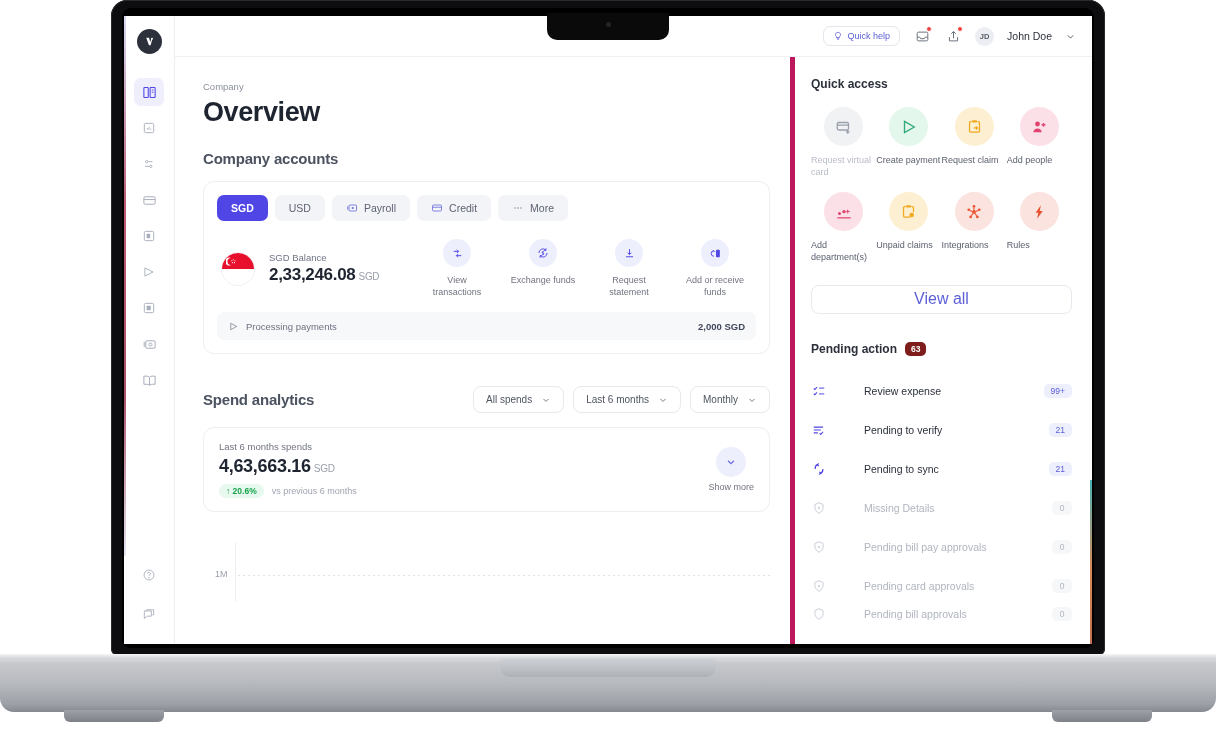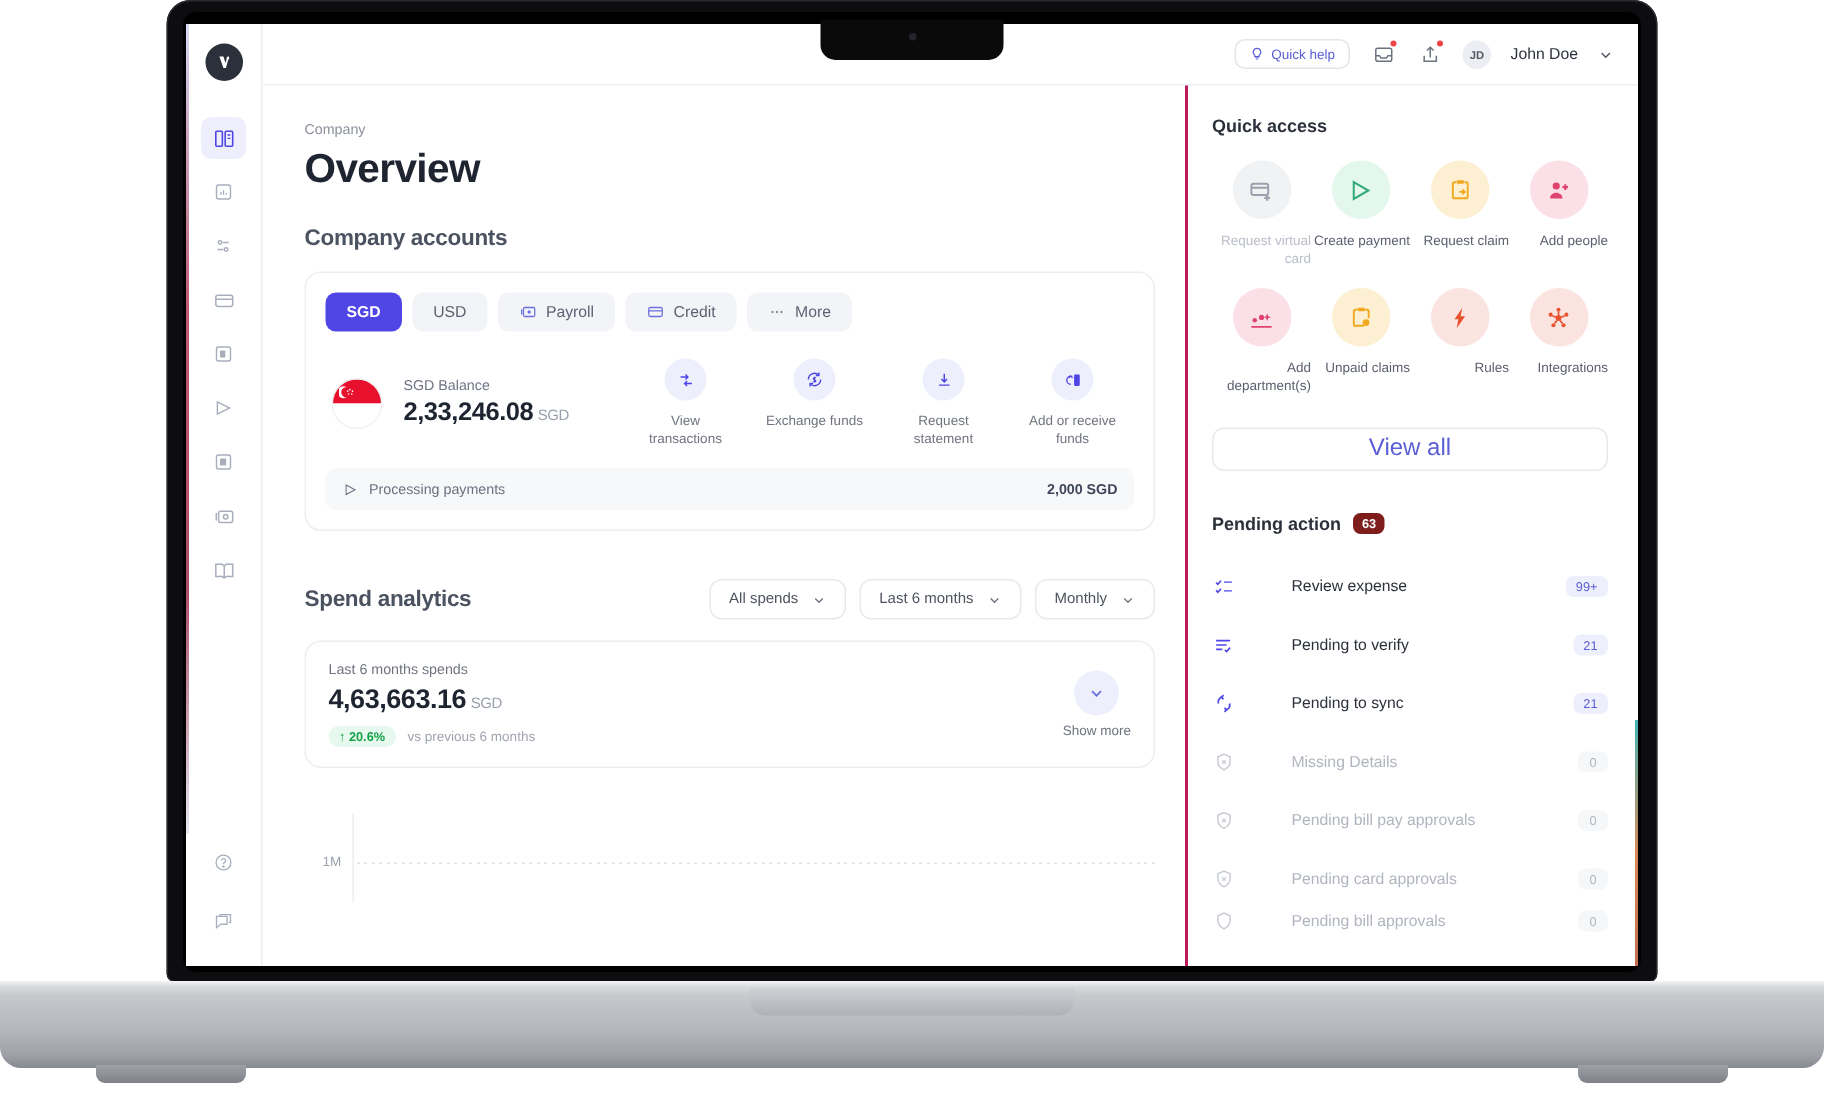"Quick access" .right { border-left: 2px solid #be185d -> 5px solid #be185d }
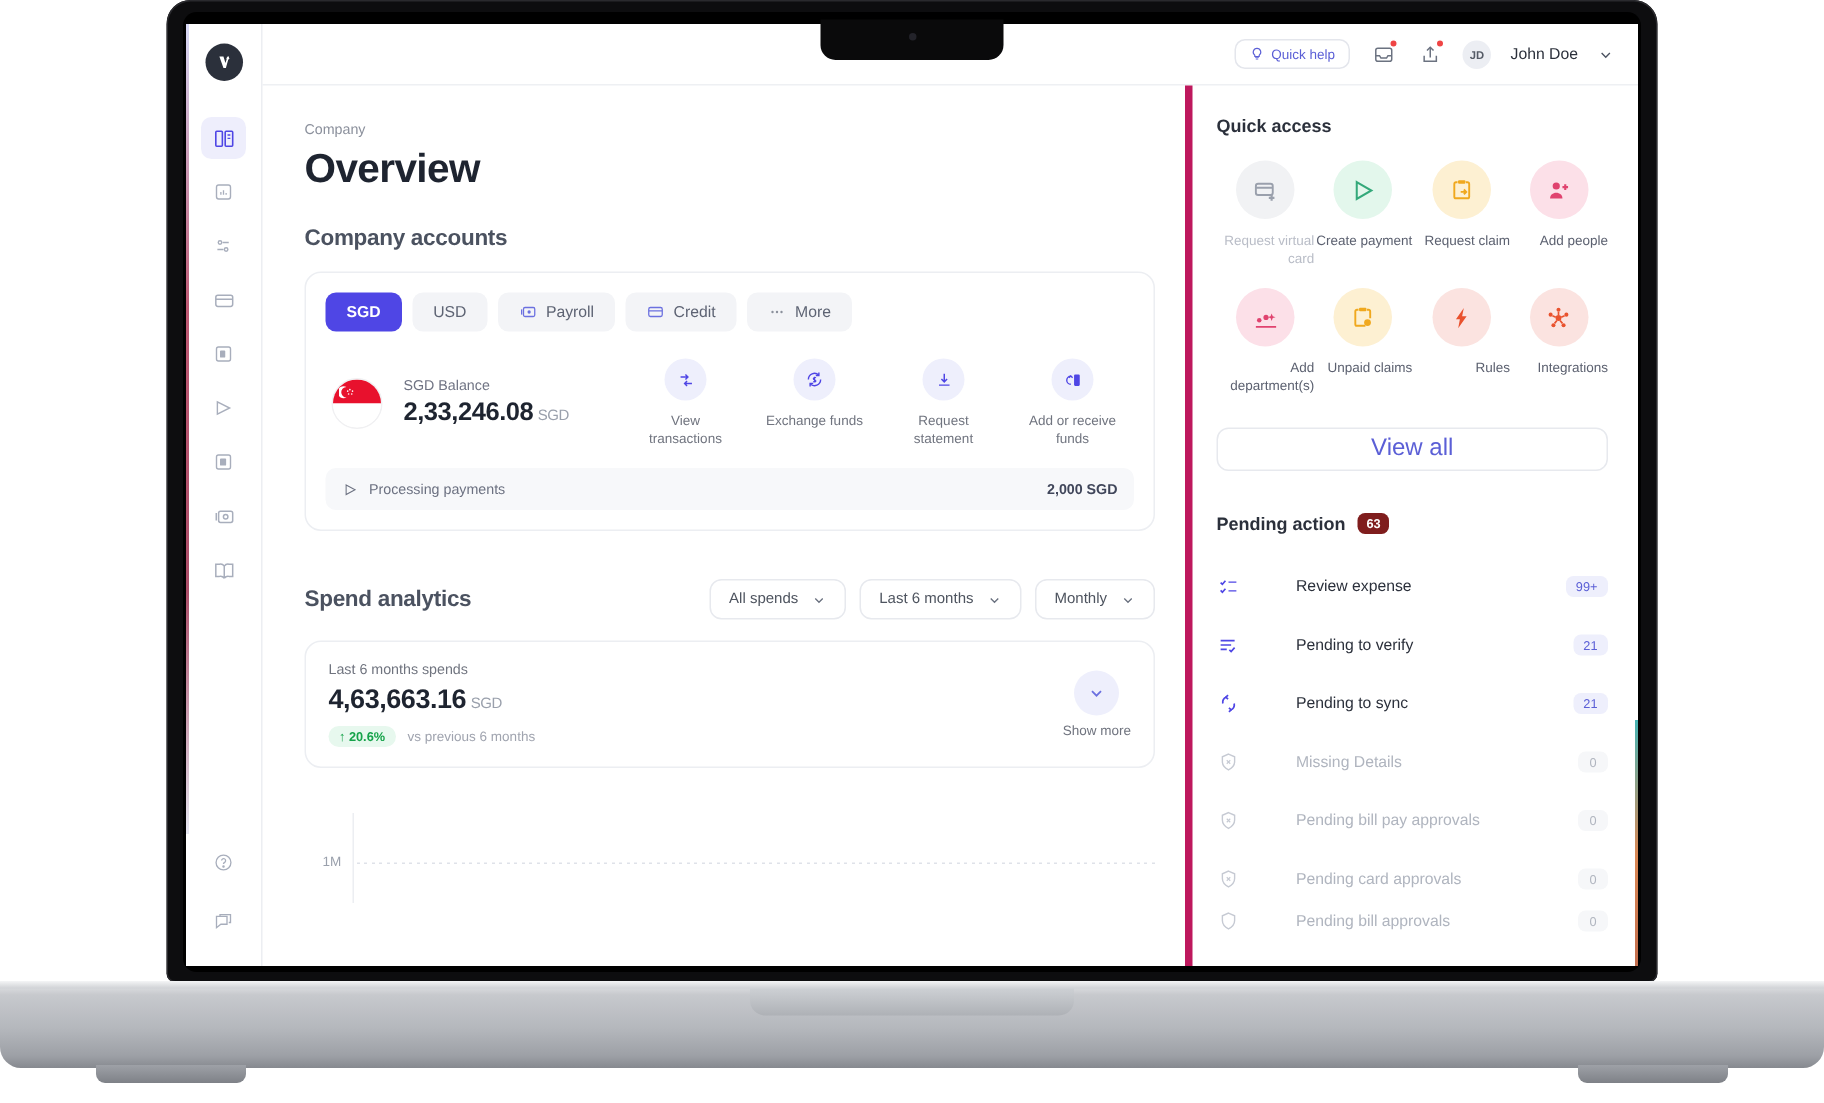"Request virtual card" .qa { text-align: right -> left }
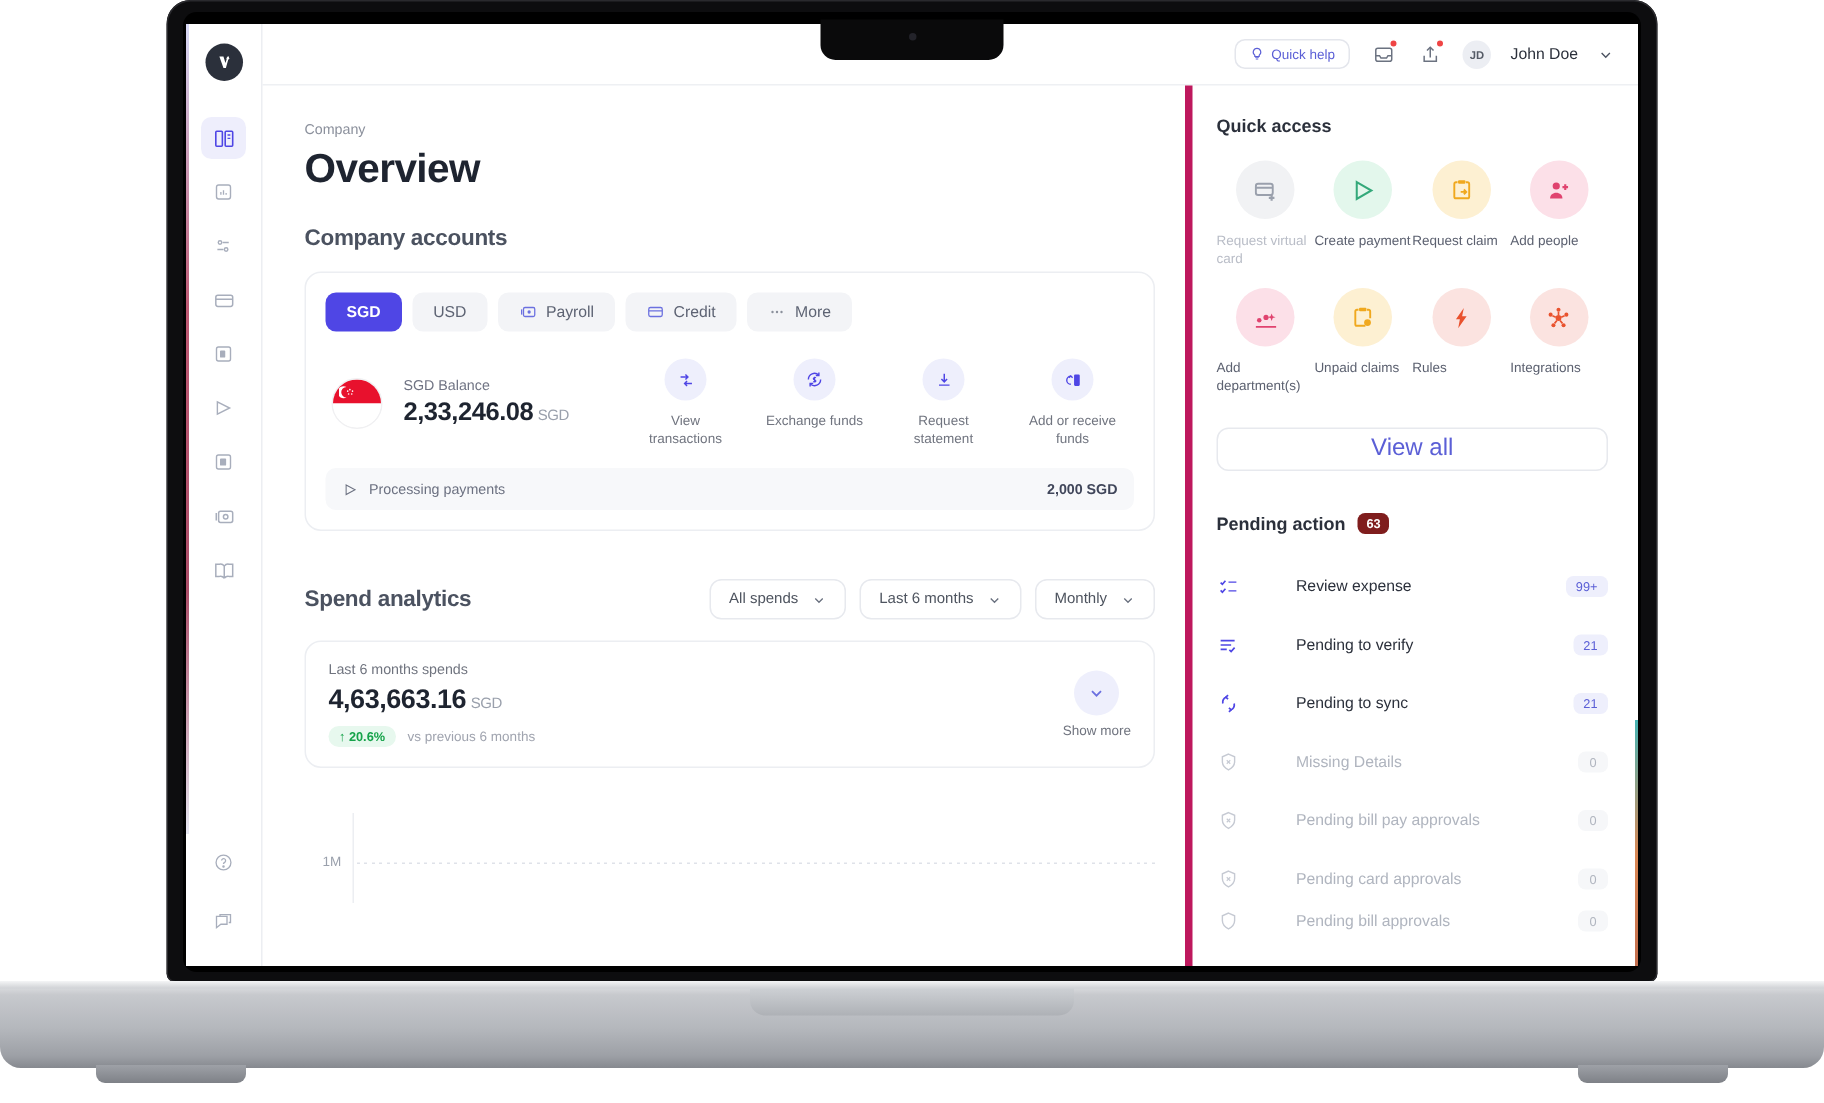"Rules" div.qa { order: before "Integrations" -> after "Integrations" }
